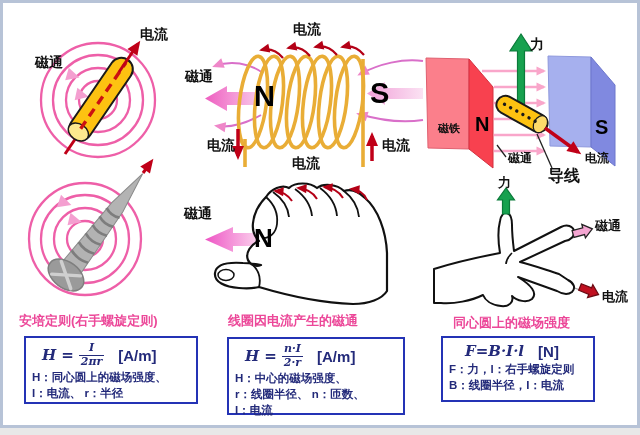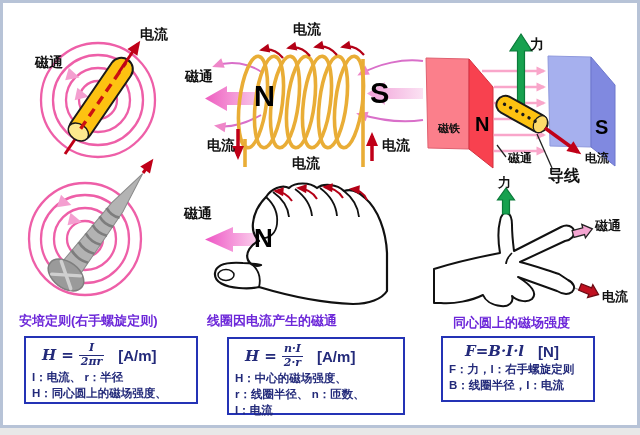"安培定则(右手螺旋定则)" .cap { color: #6d28d9 -> #ec4899 }
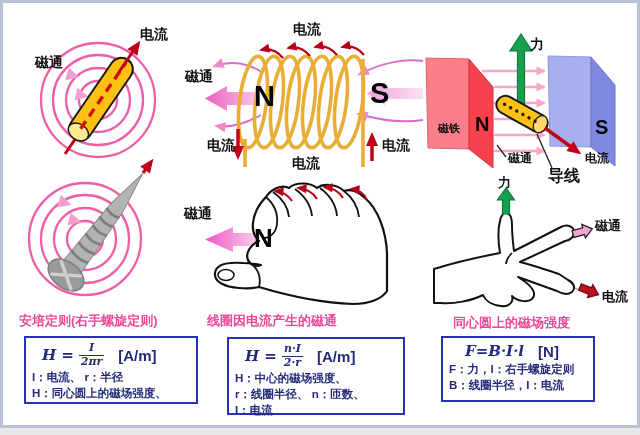"线圈因电流产生的磁通" div.cap { left: 204px -> 225px }
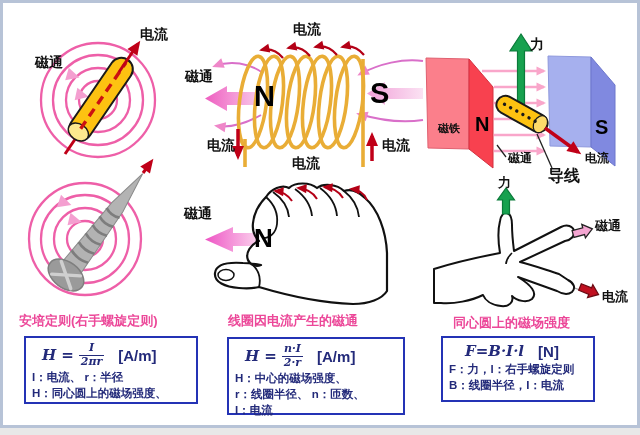"I：电流、 r：半径" div.fline { order: before "H：同心圆上的磁场强度、" -> after "H：同心圆上的磁场强度、" }
